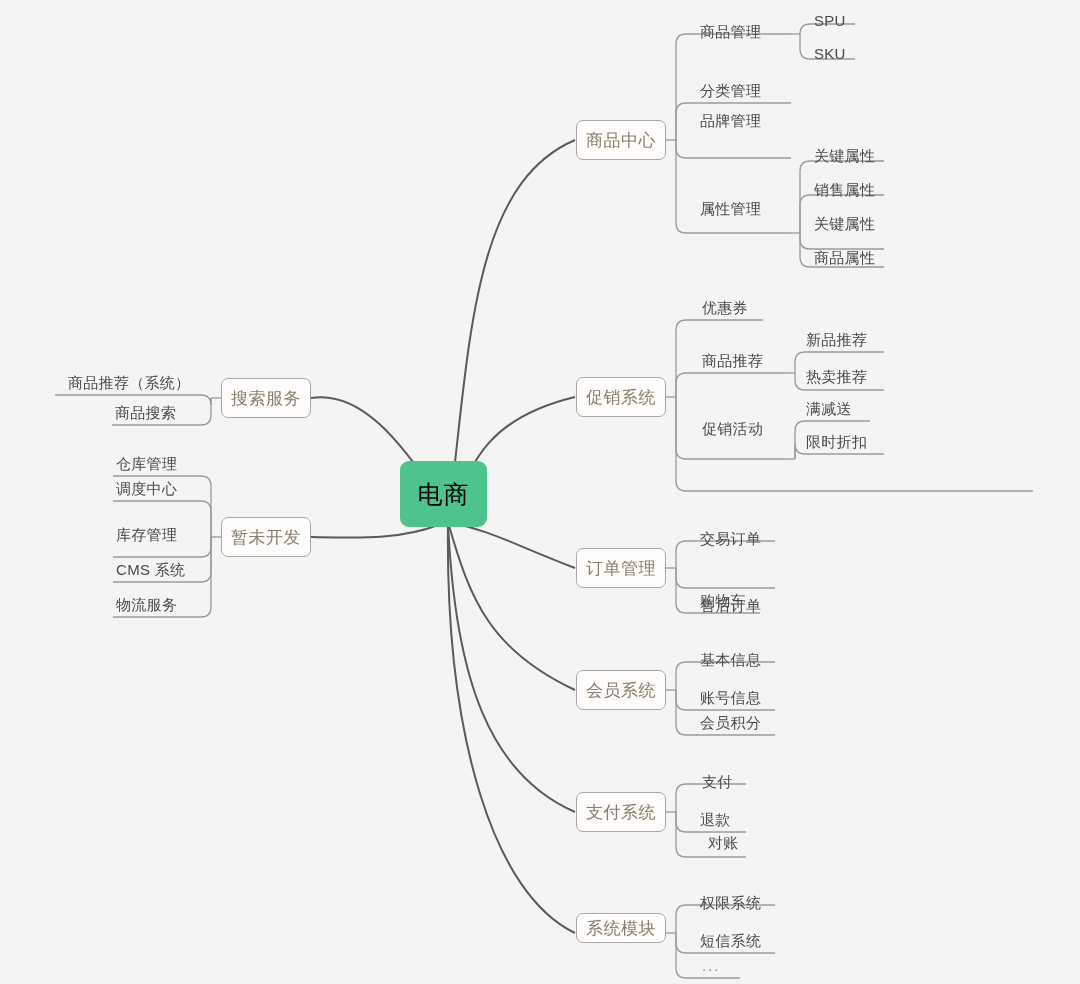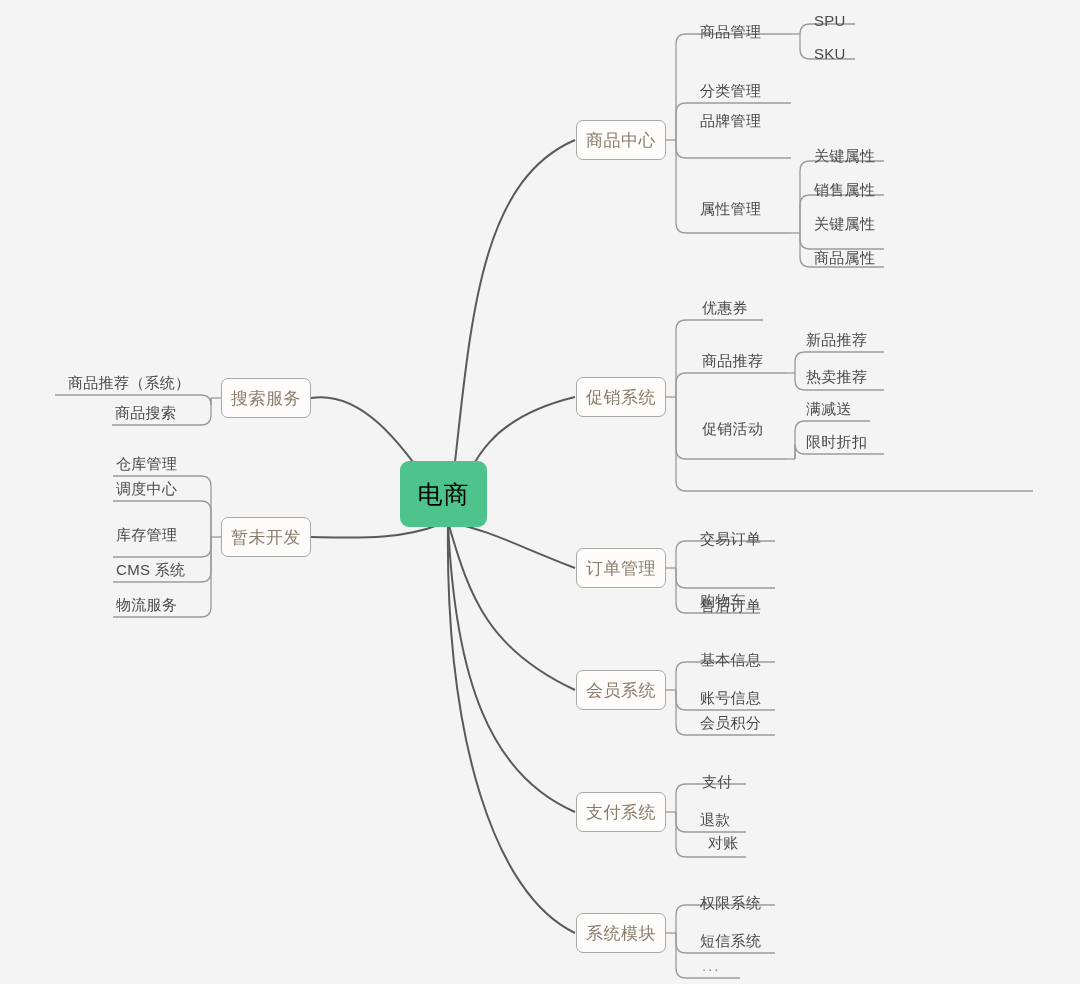"系统模块" div.node { height: 40px -> 30px }
